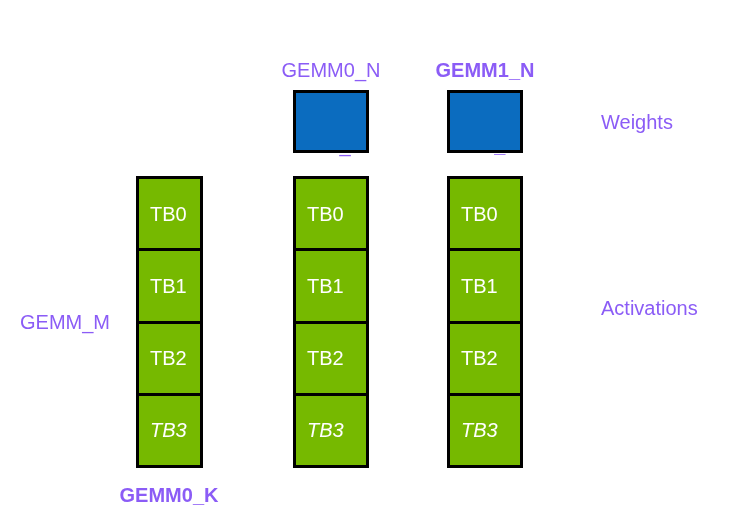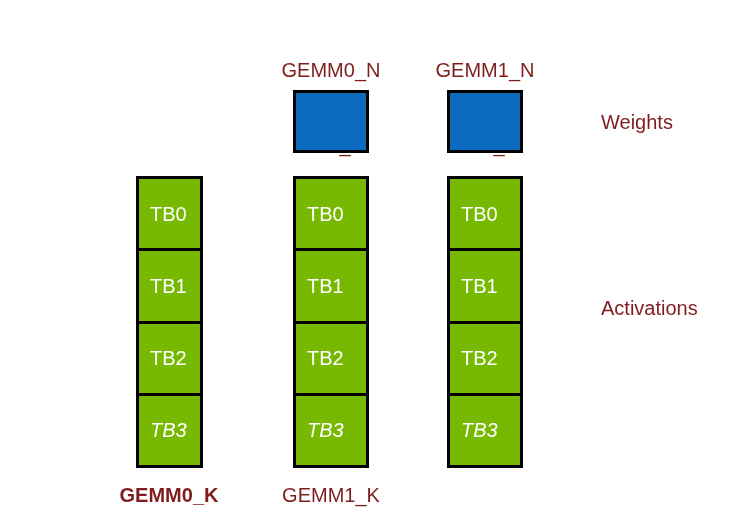"GEMM0_N" .label { color: #7f1d1d -> #8b5cf6 }
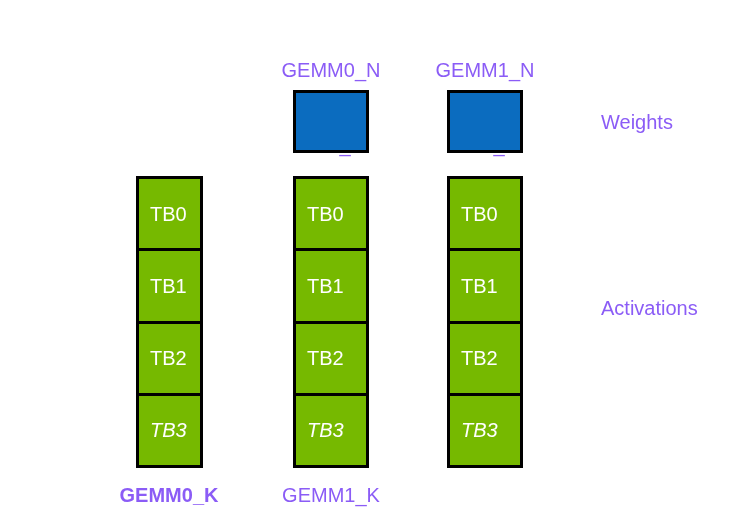"GEMM1_N" div.label { font-weight: none -> bold }
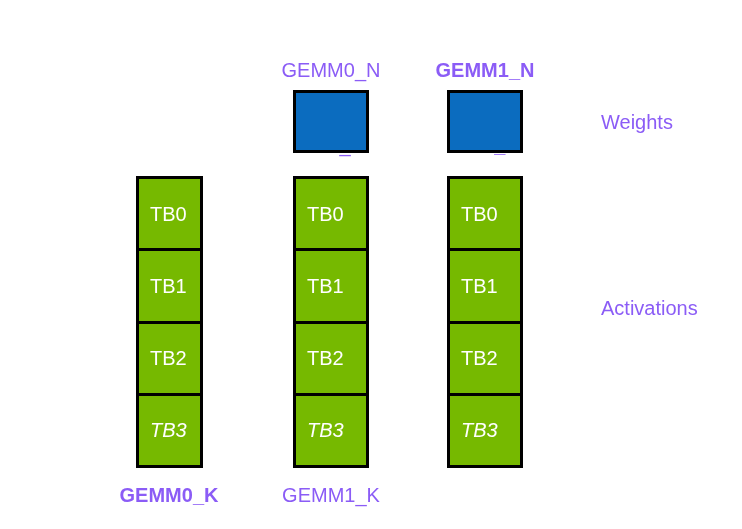"GEMM_M" div.label { html: none -> <div>GEMM_M</div> }
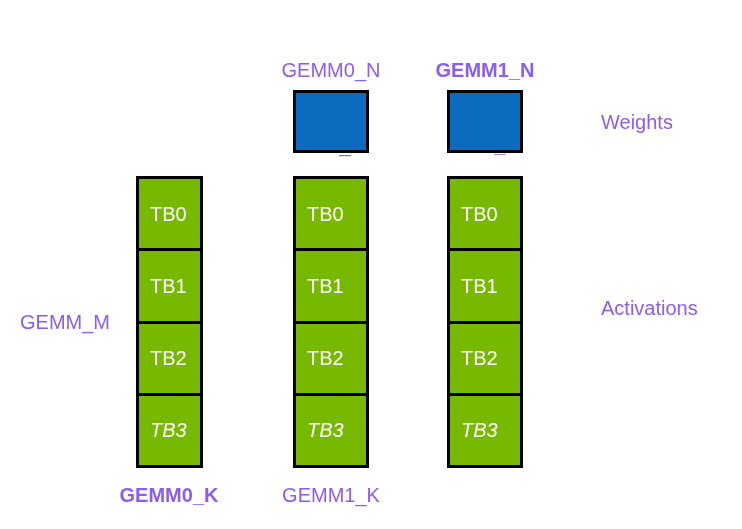"GEMM1_K" div.label { html: <div>GEMM1_K</div> -> none }
